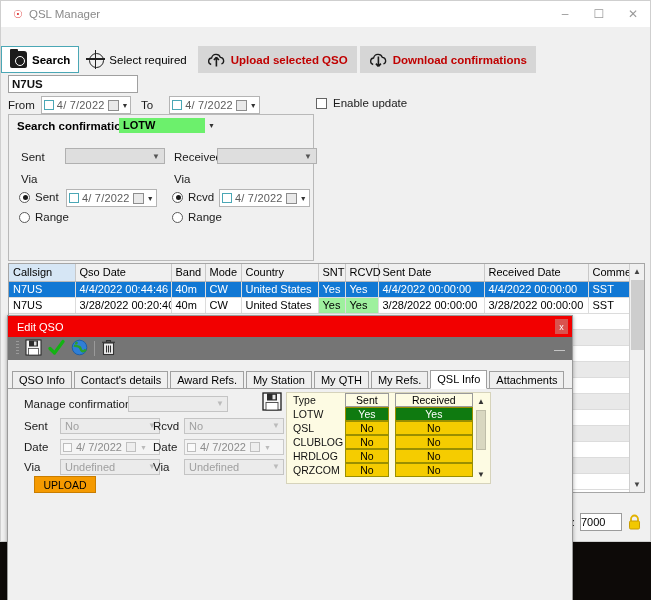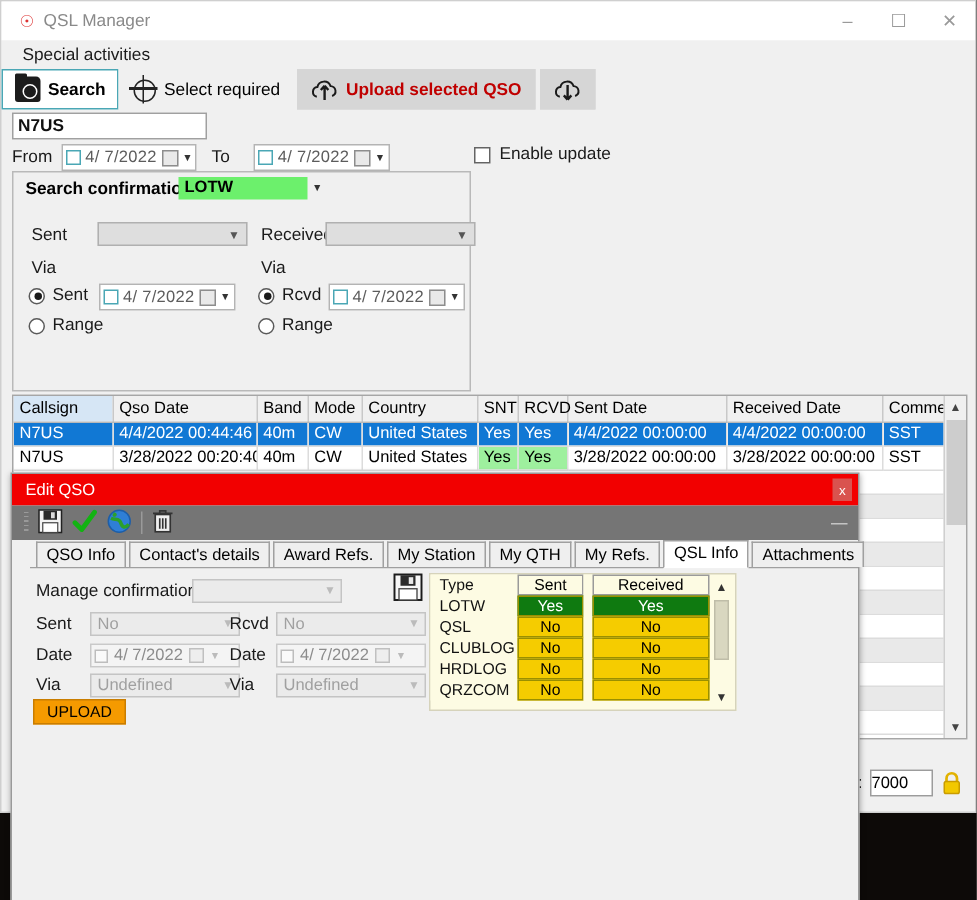"Special activities" div.menubar { html: <div> <div>Special activities</div> </div> -> none }
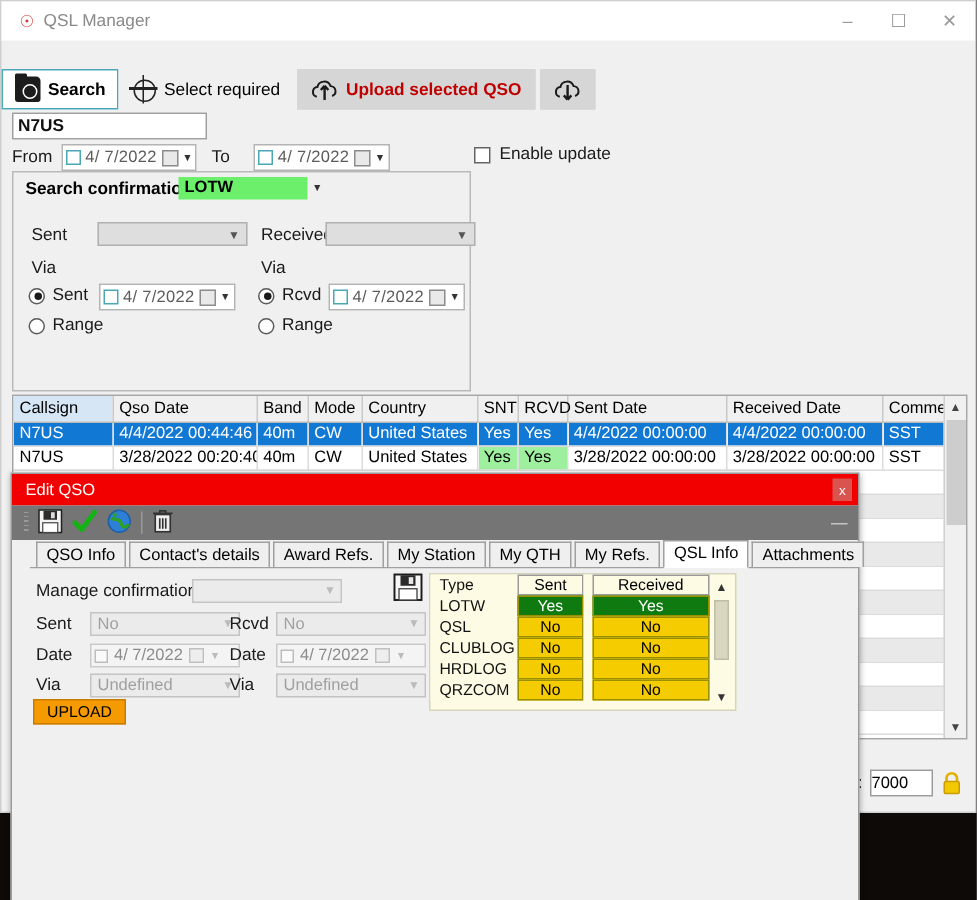"Download confirmations" span { html: none -> <span>Download confirmations</span> }
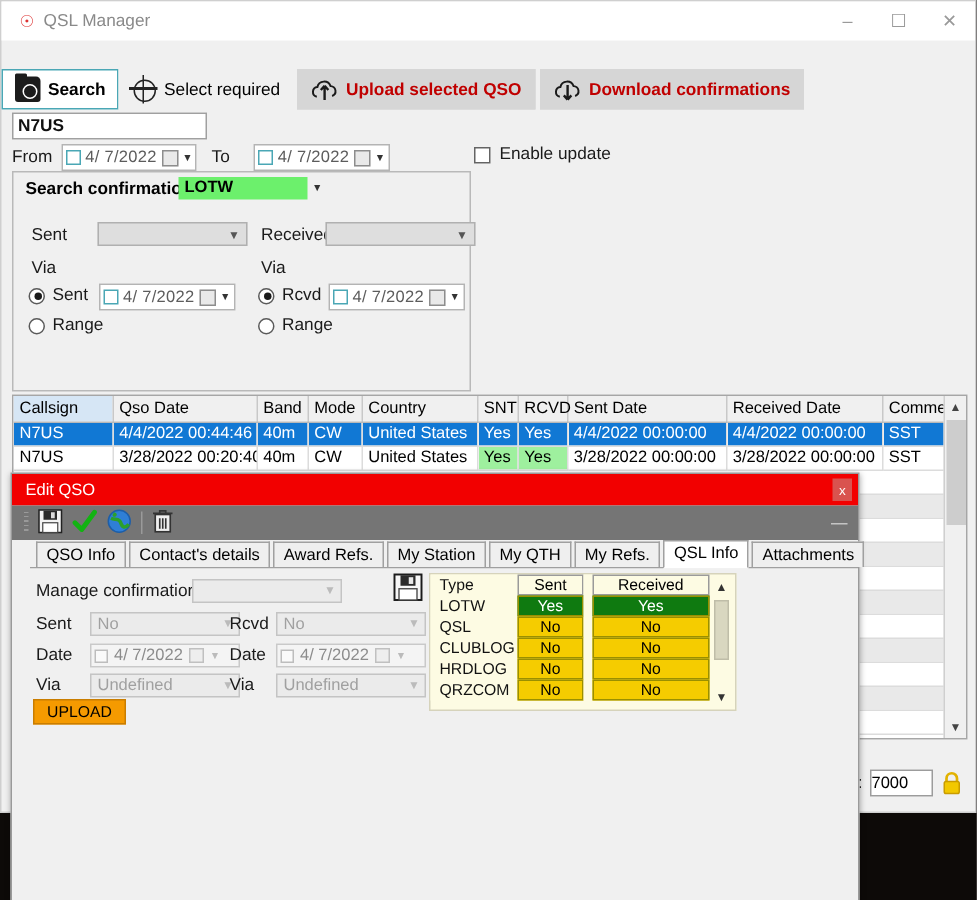"QSO Info" .tabs { height: 19px -> 29px; margin-left: 12px -> none }
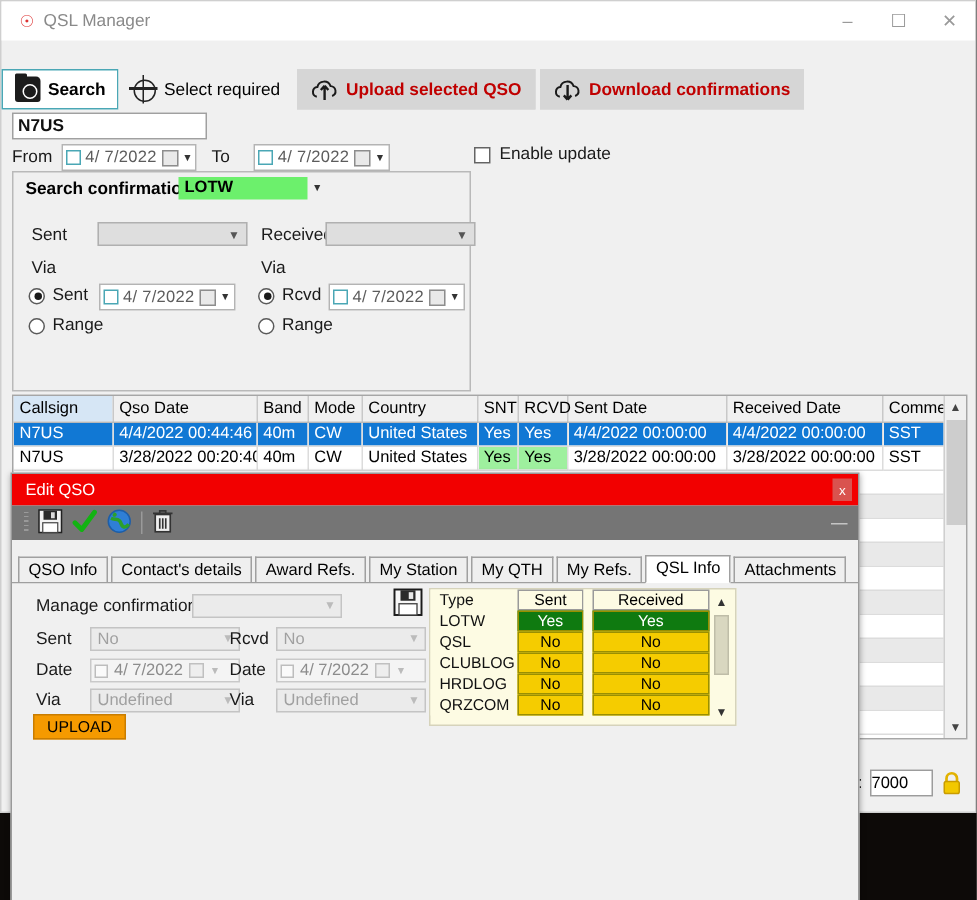"UPLOAD" .uploadbtn { left: 14px -> 26px }
